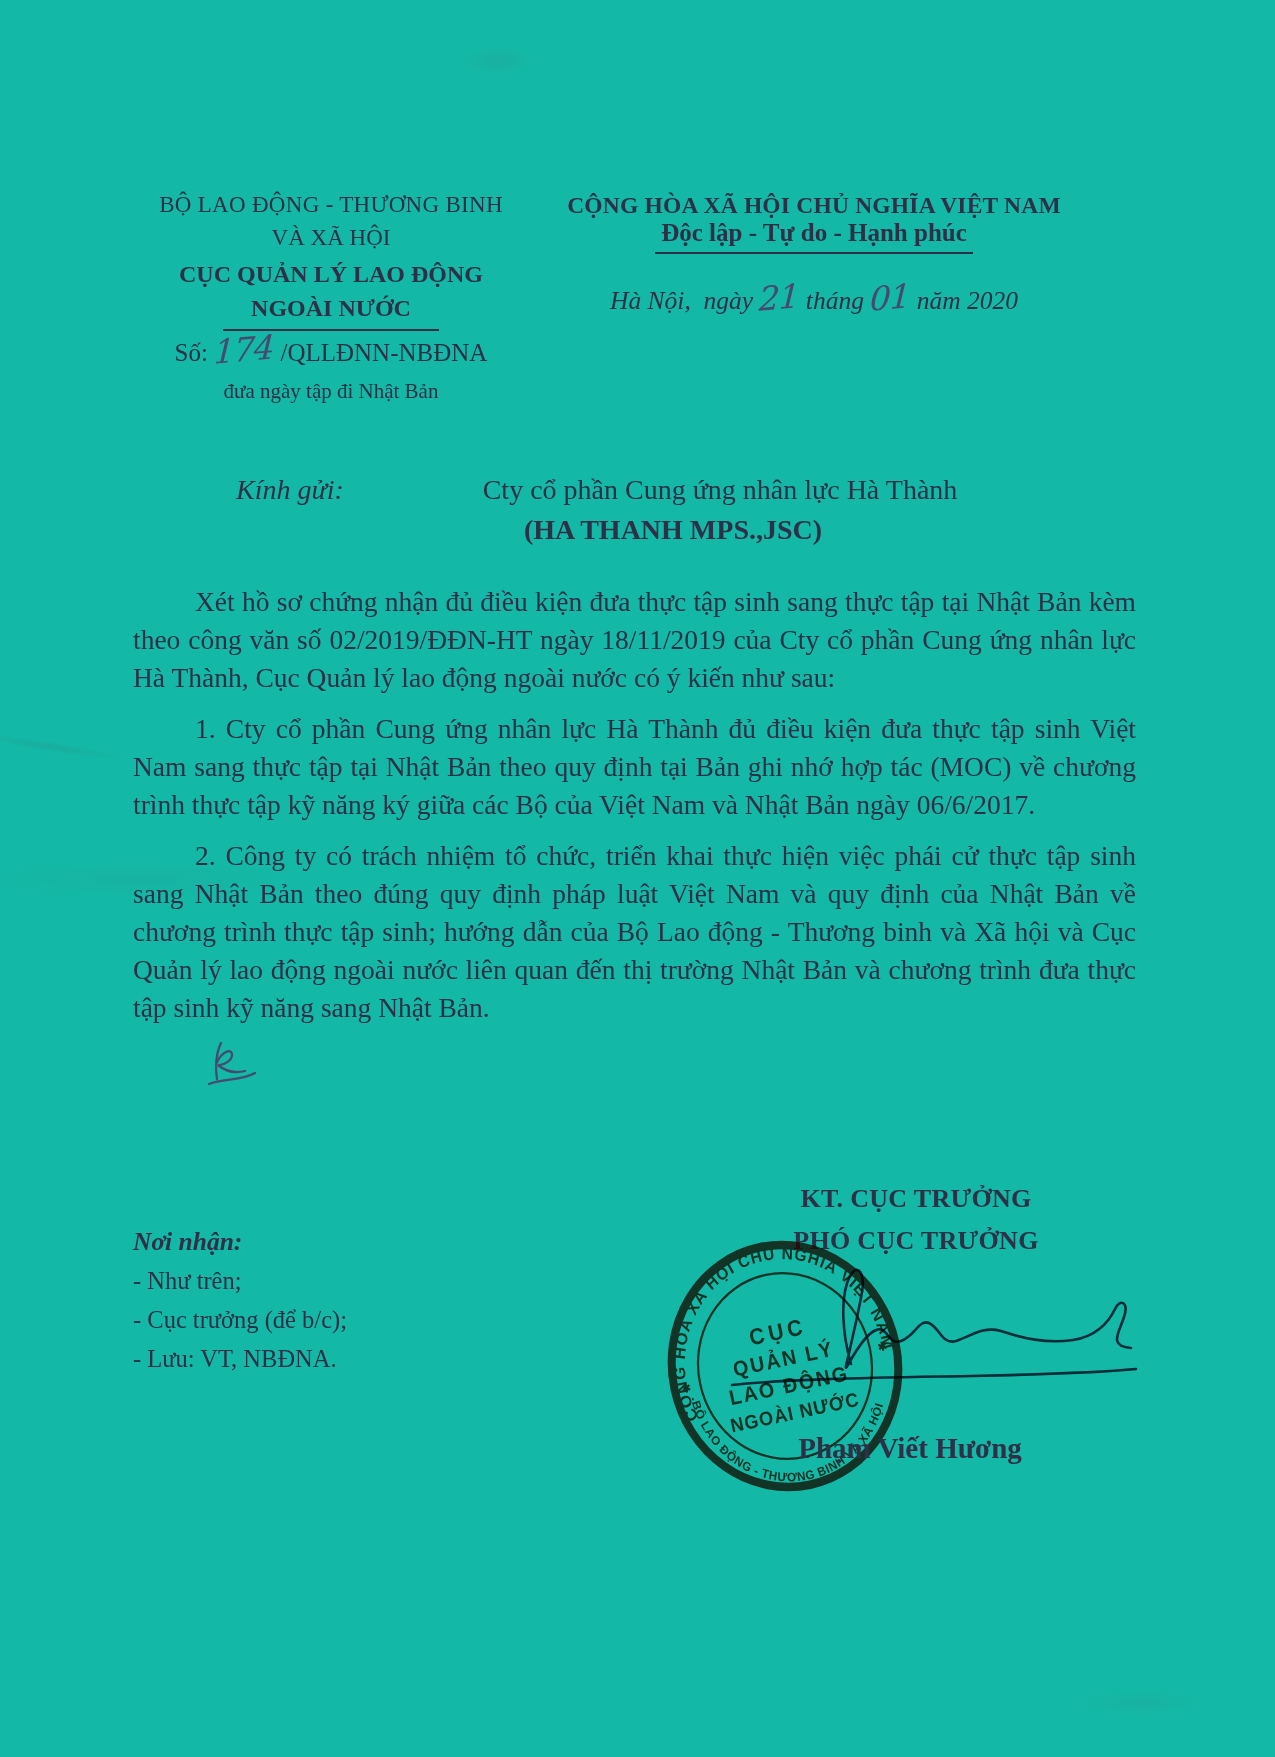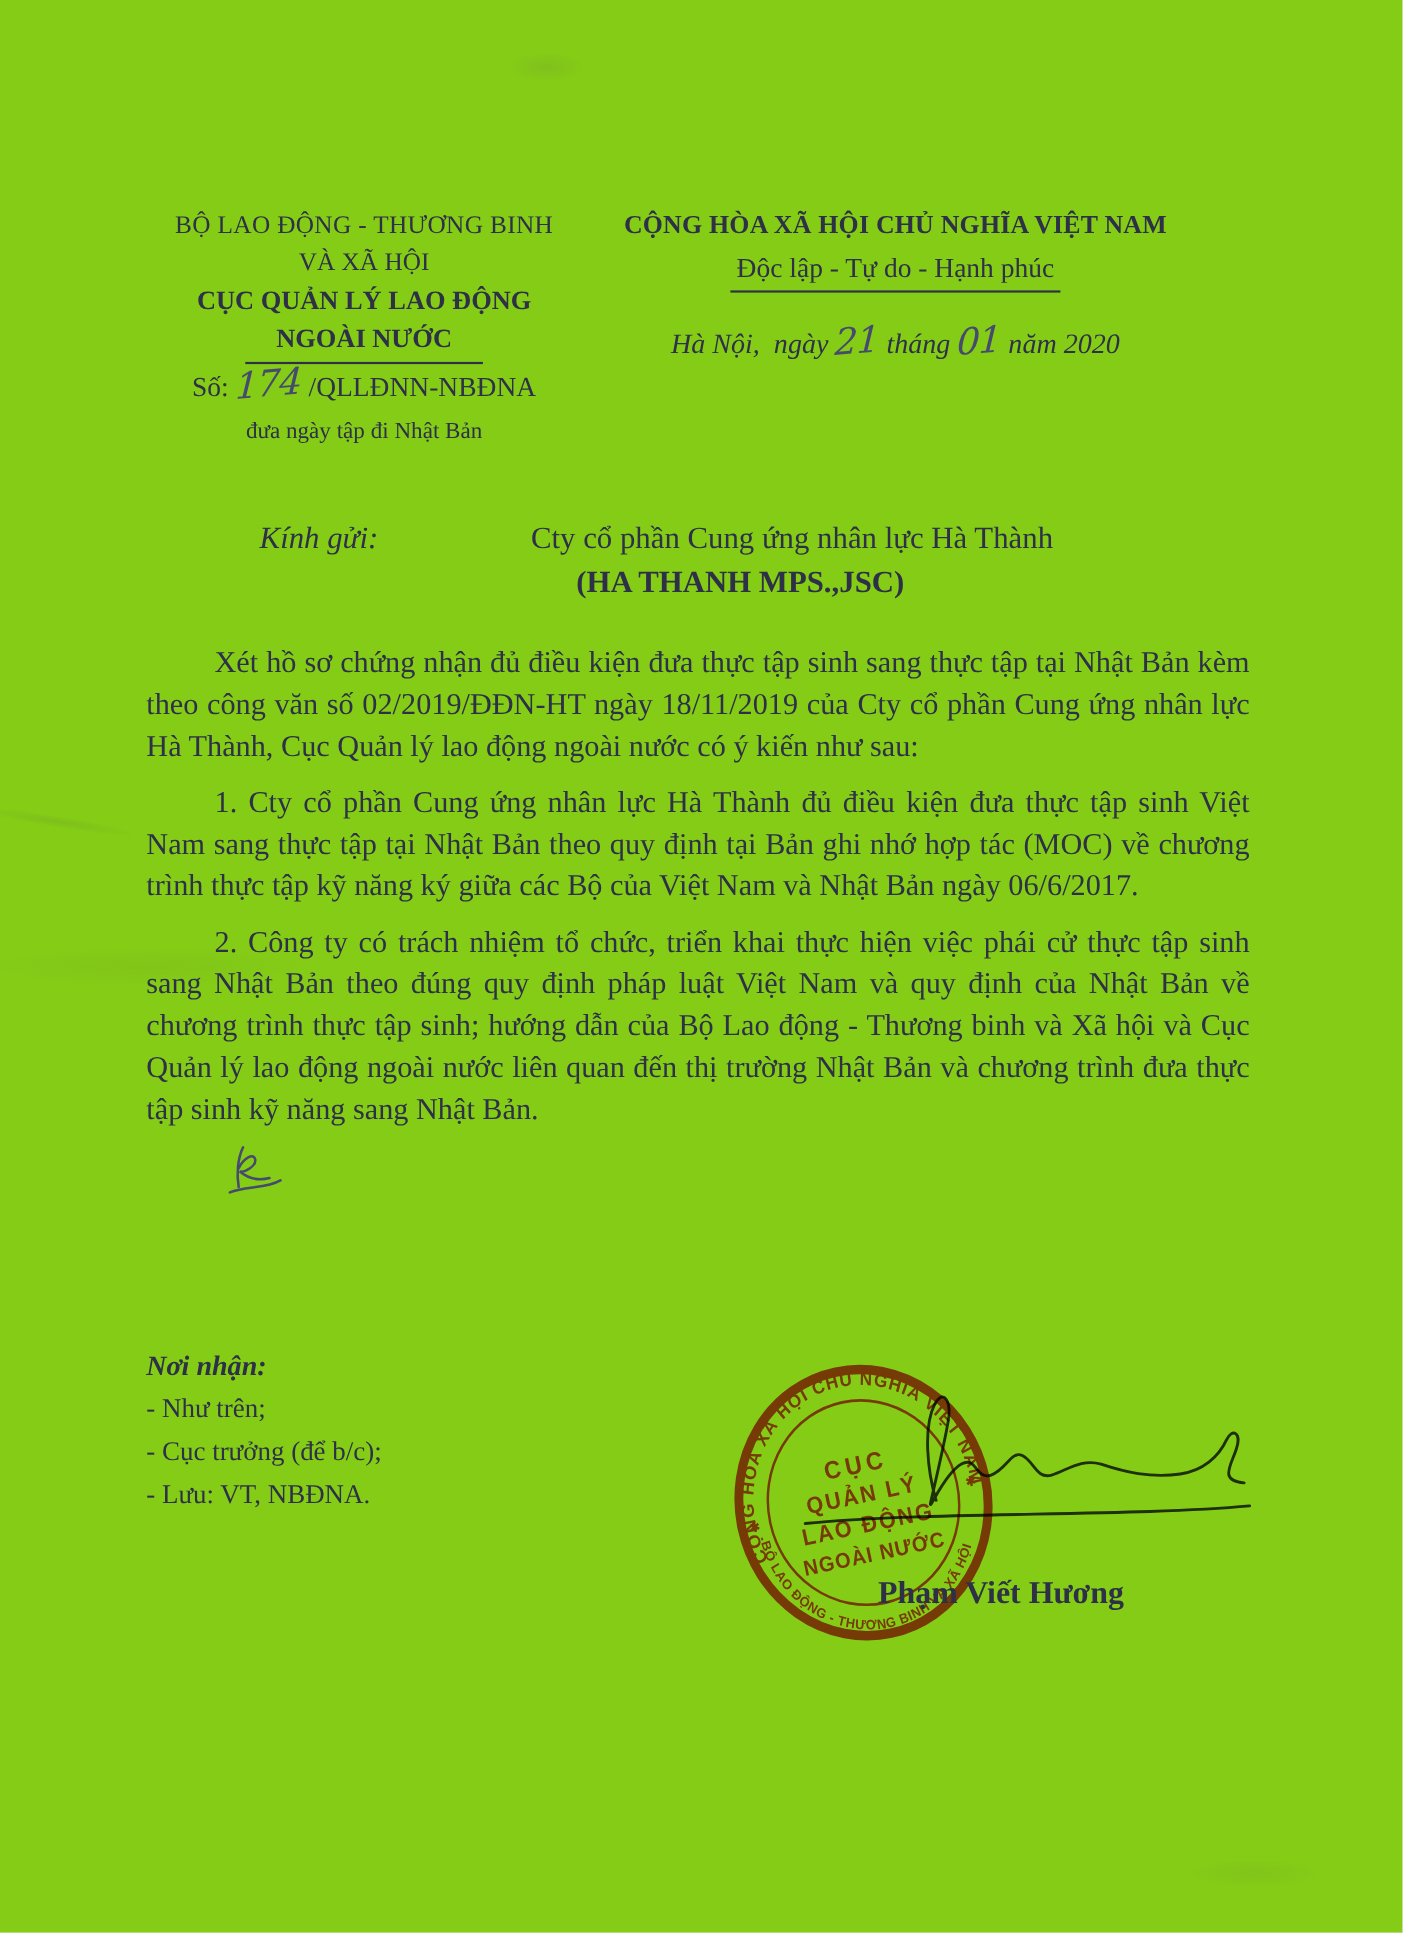"BỘ LAO ĐỘNG - THƯƠNG" .page { background: #84cc16 -> #14b8a6 }
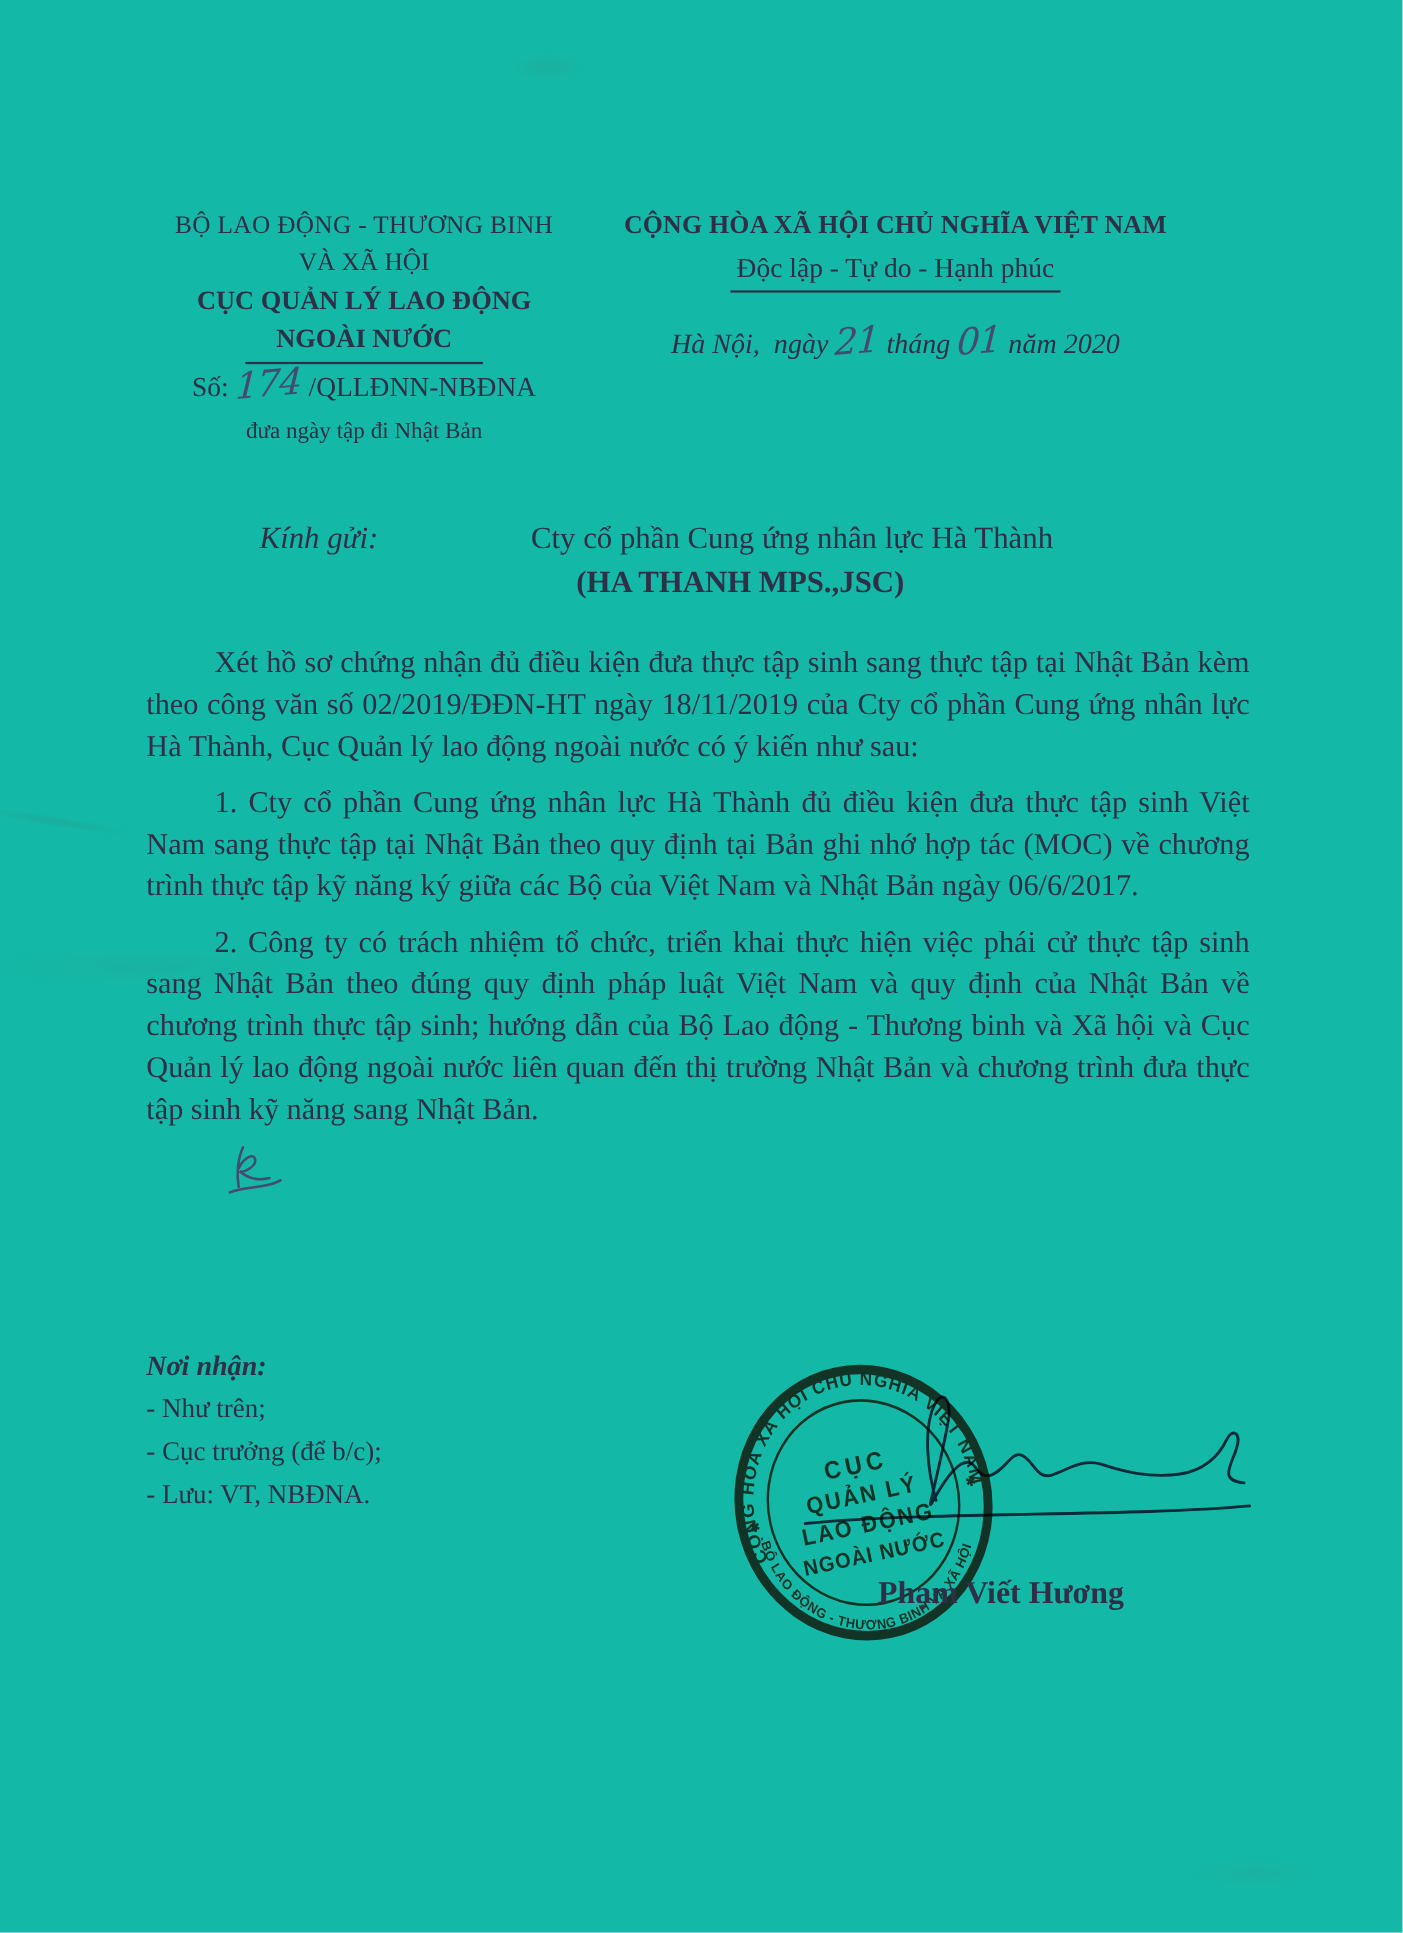"Độc lập - Tự do" .hdr-right .motto { font-weight: normal -> bold; margin-top: 12px -> 0 }
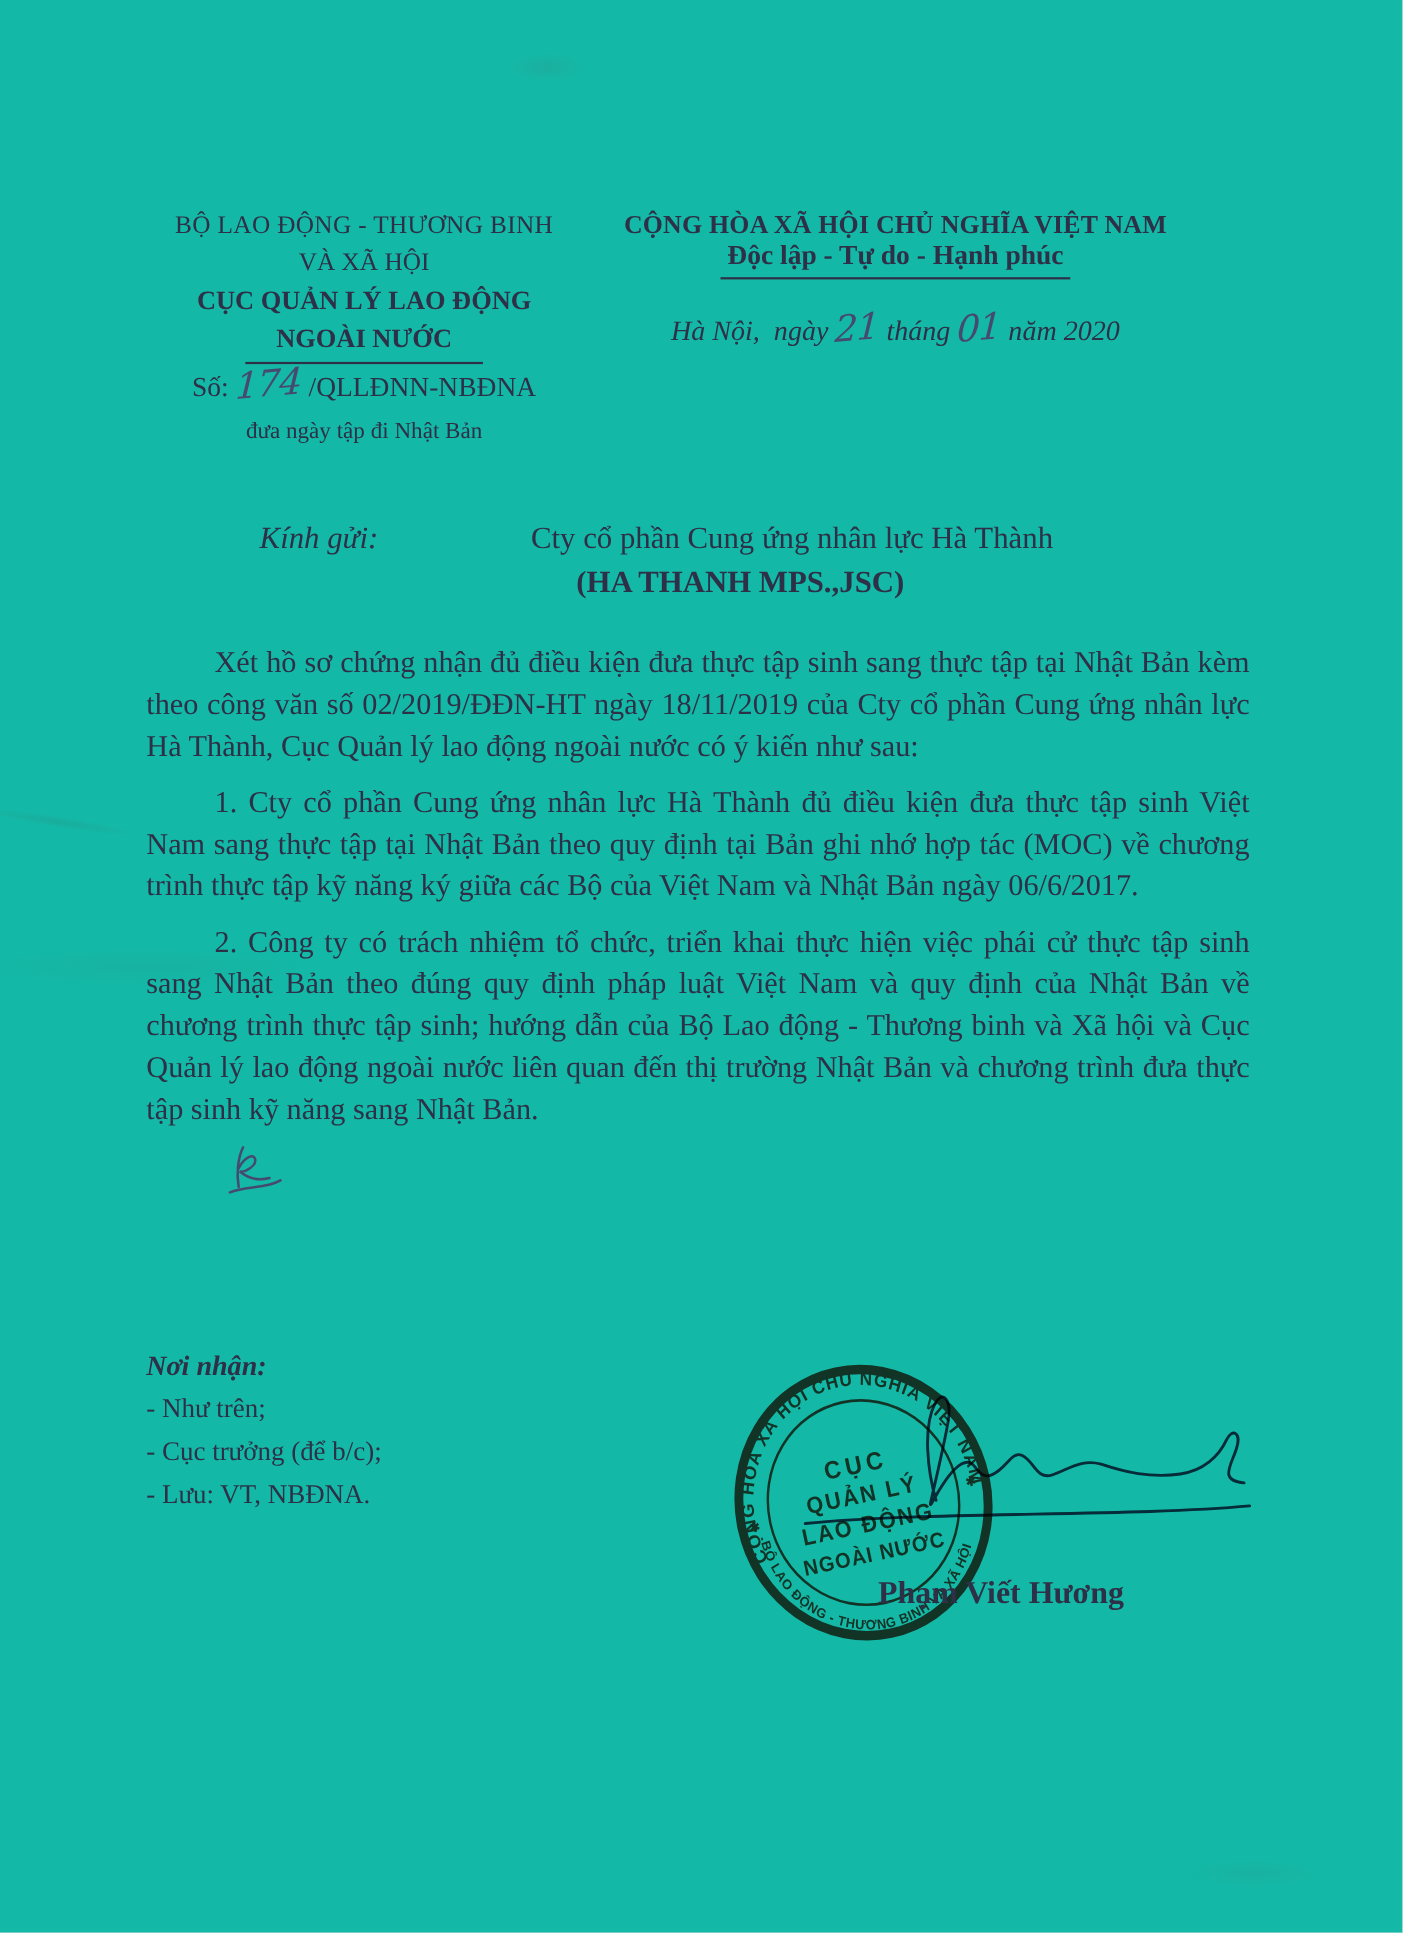"KT. CỤC TRƯỞNG" div.signoff { html: none -> <div> <div>KT. CỤC TRƯỞNG</div> <div>PHÓ CỤC TRƯỞNG</div> </div> }
